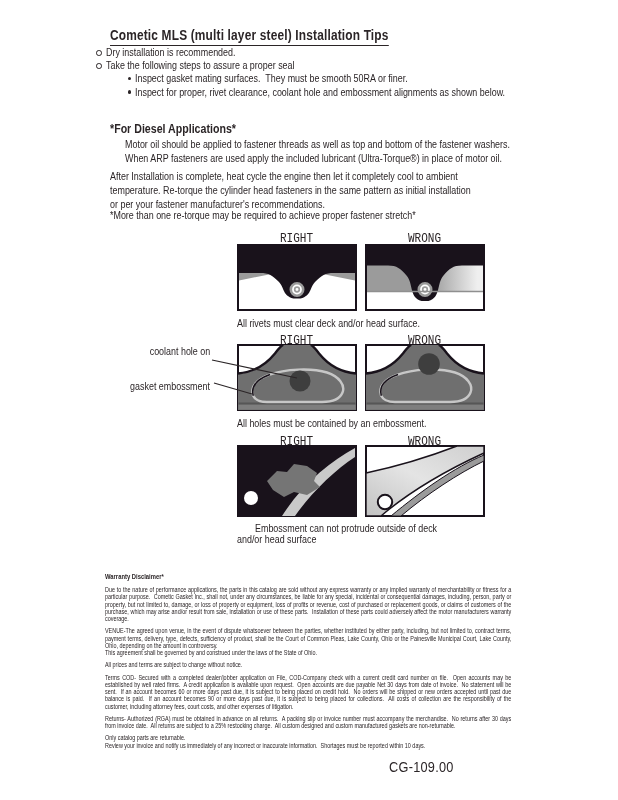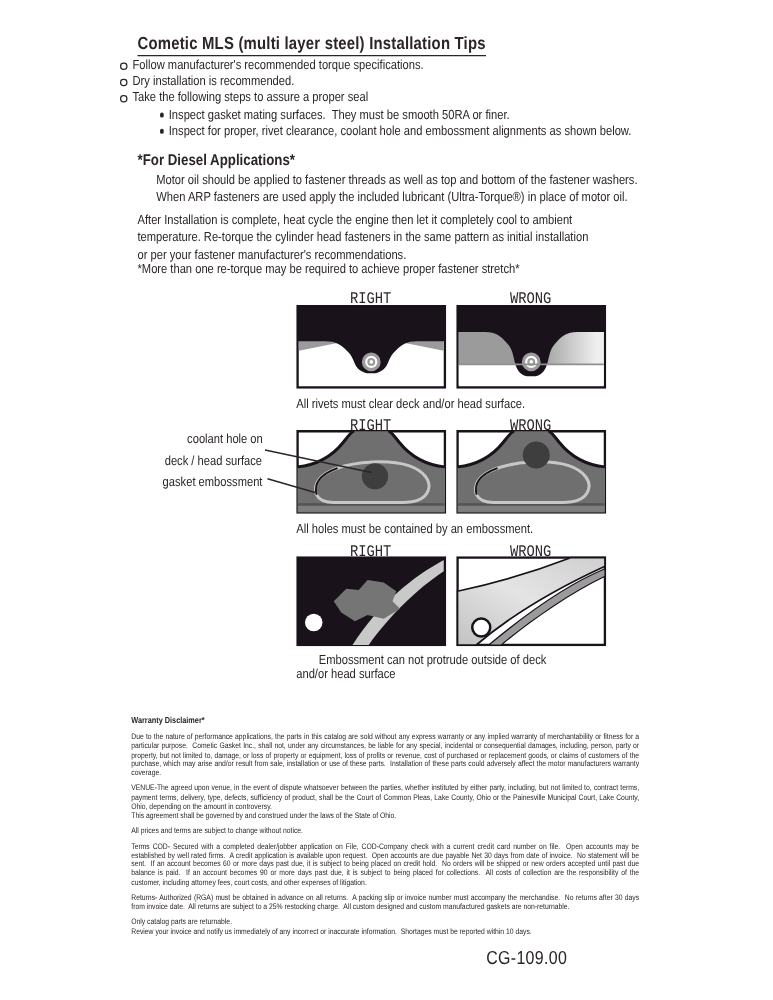"Follow manufacturer's recommended torque" li { html: <li> <span></span> <span>Follow manufacturer's recommended torque specifications.</span> </li> -> none }
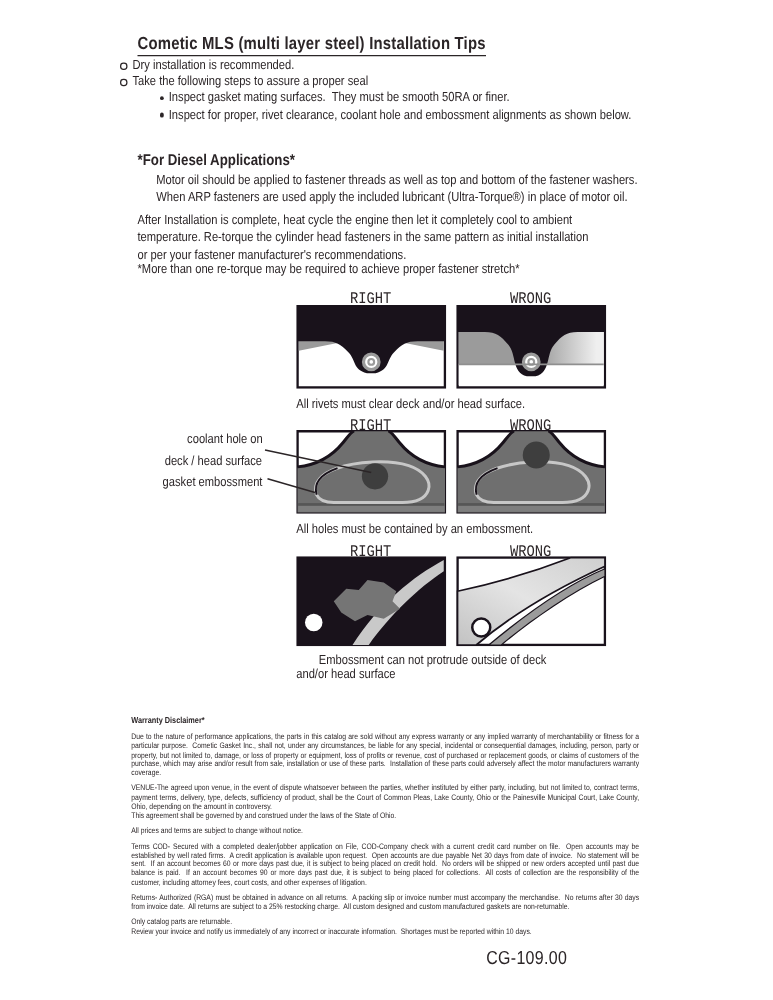"deck / head surface" div { html: <div><span>deck / head surface</span></div> -> none }
